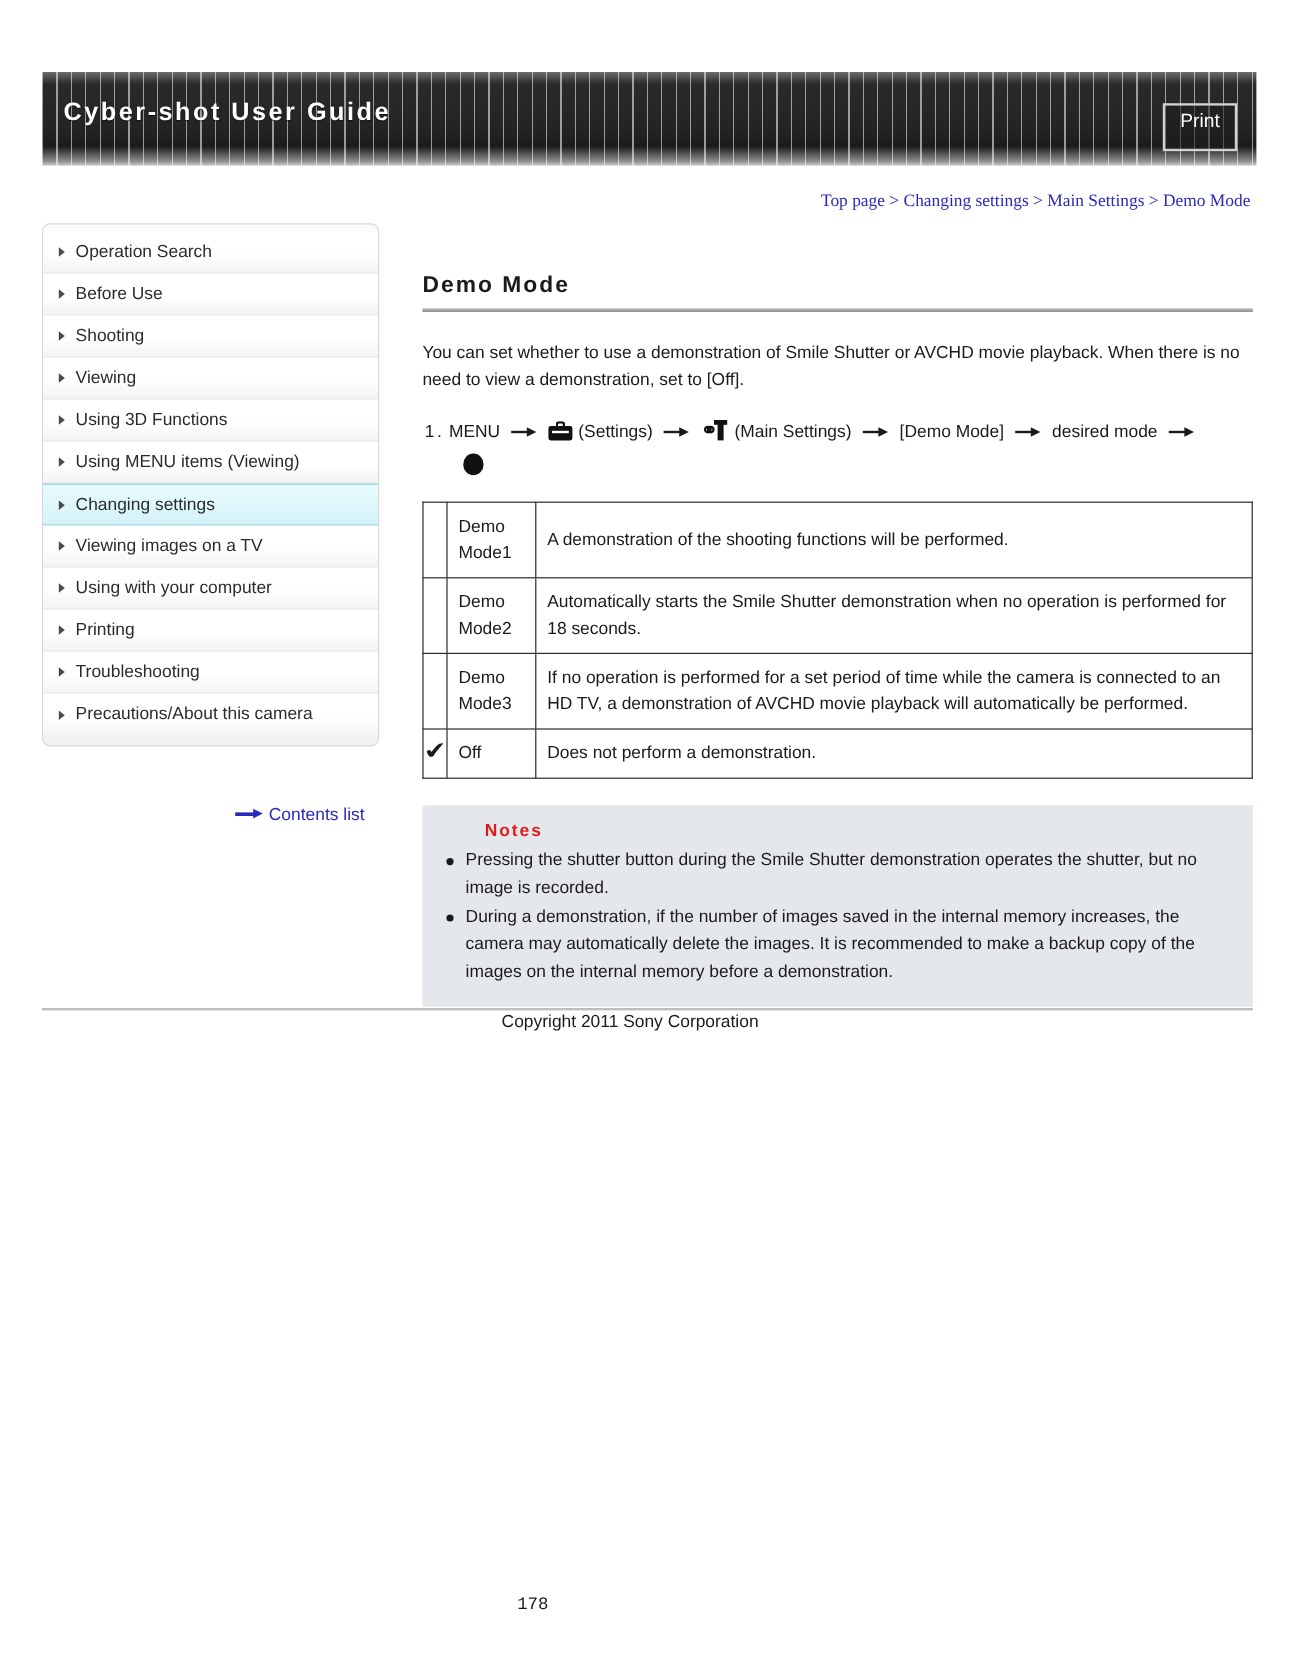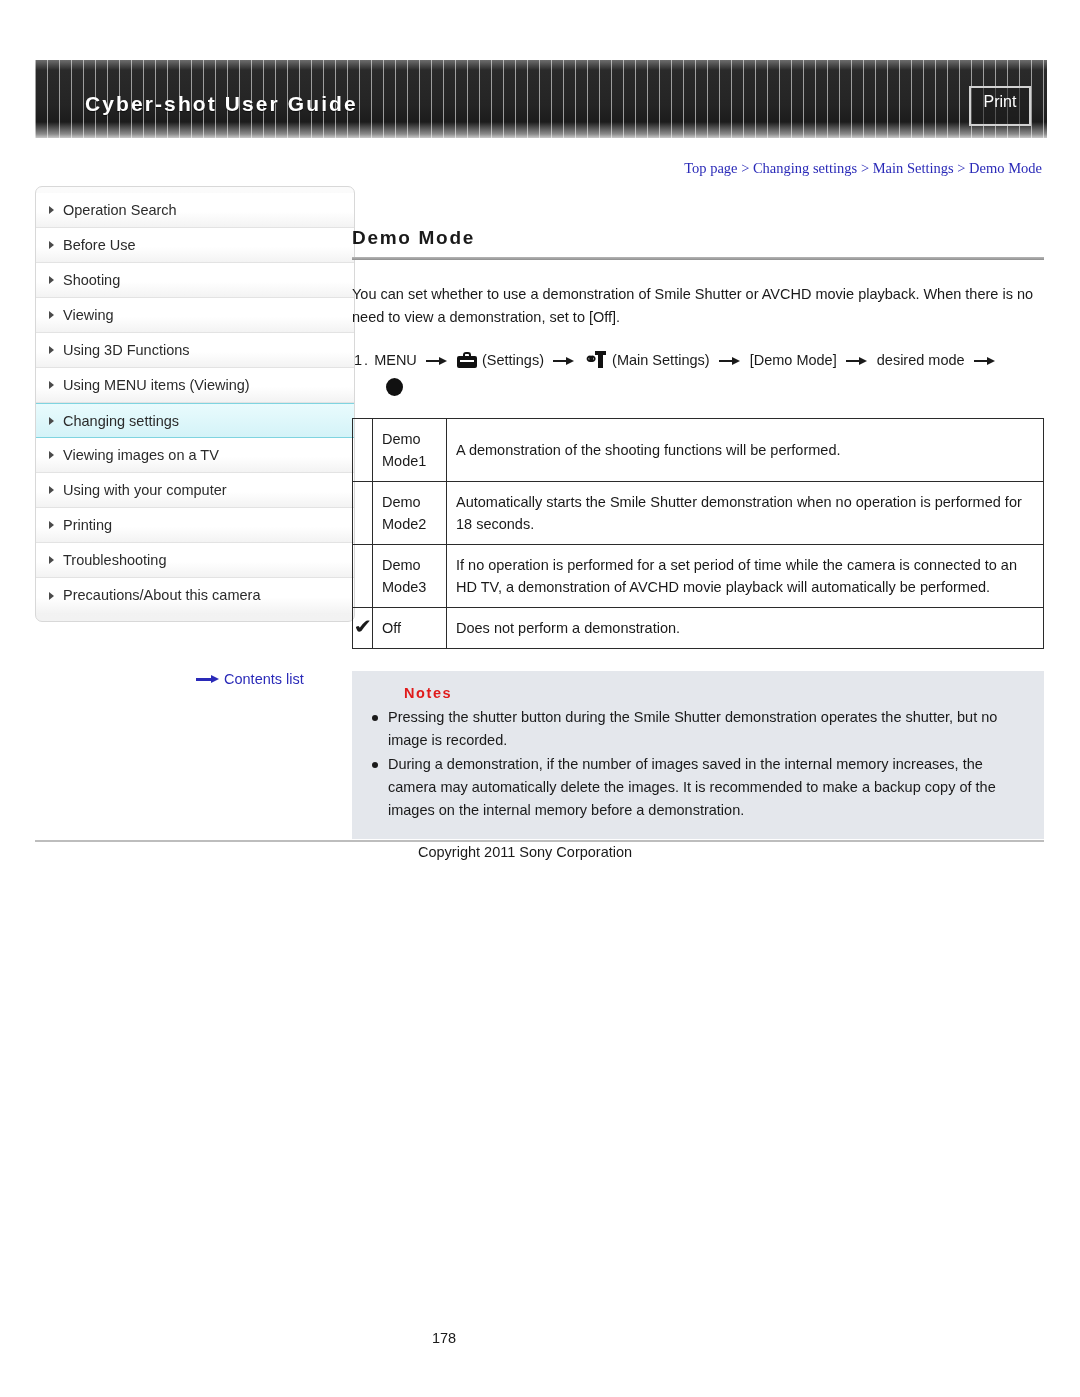"Cyber-shot User Guide" .header-title { margin-left: 32px -> none; top: 32px -> 22px }
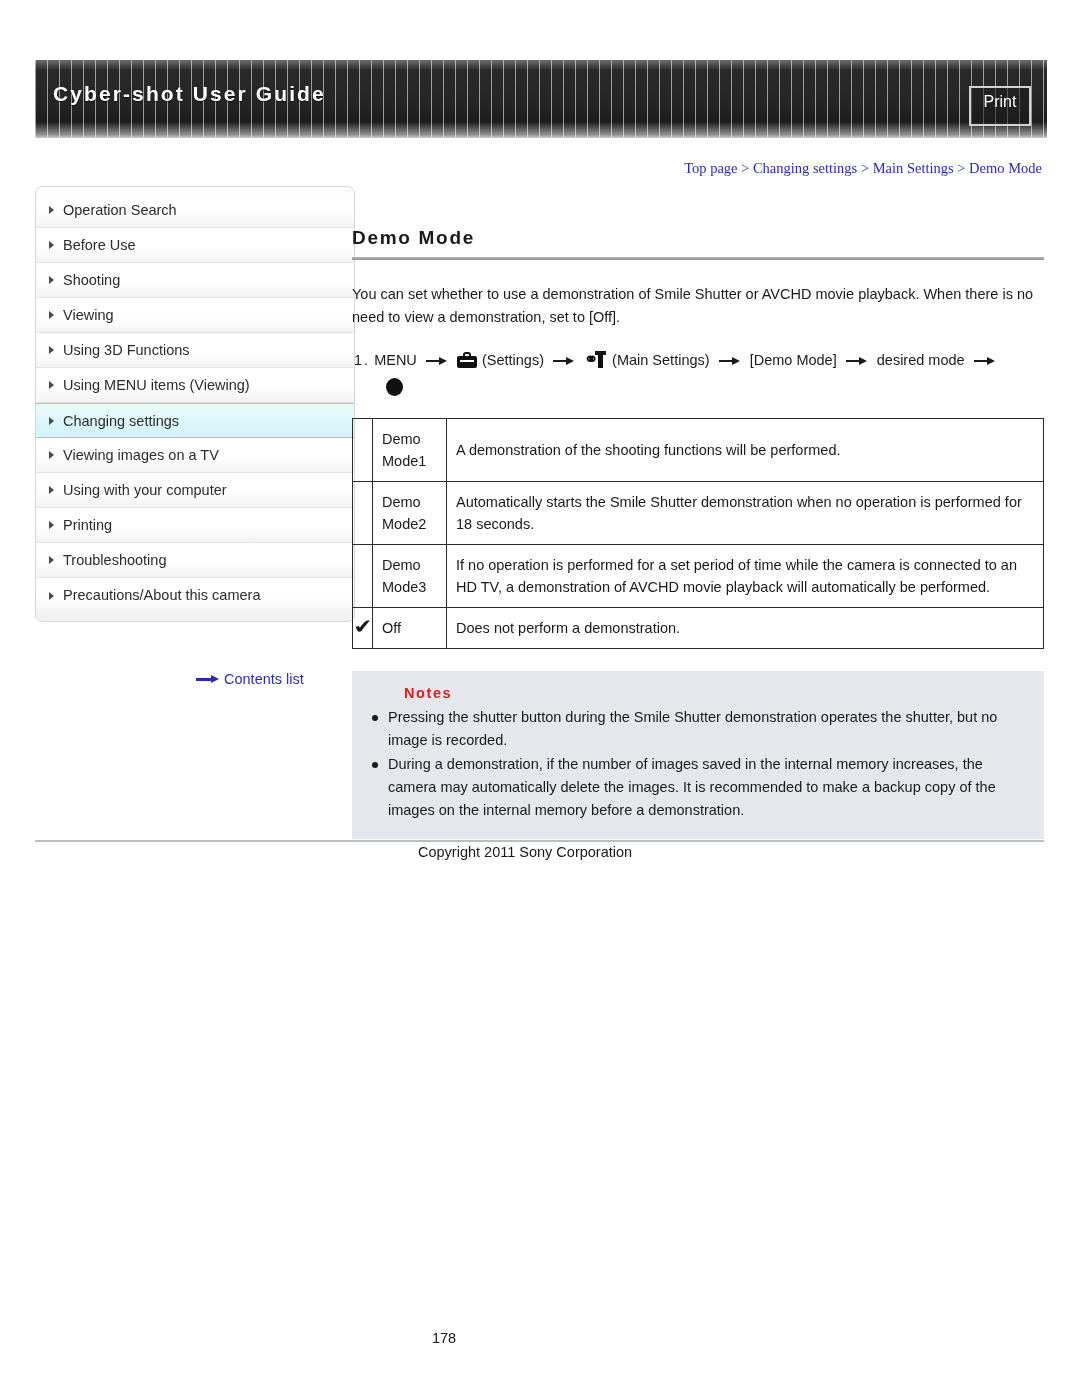"Operation Search" .sidebar { width: 320px -> 281px }
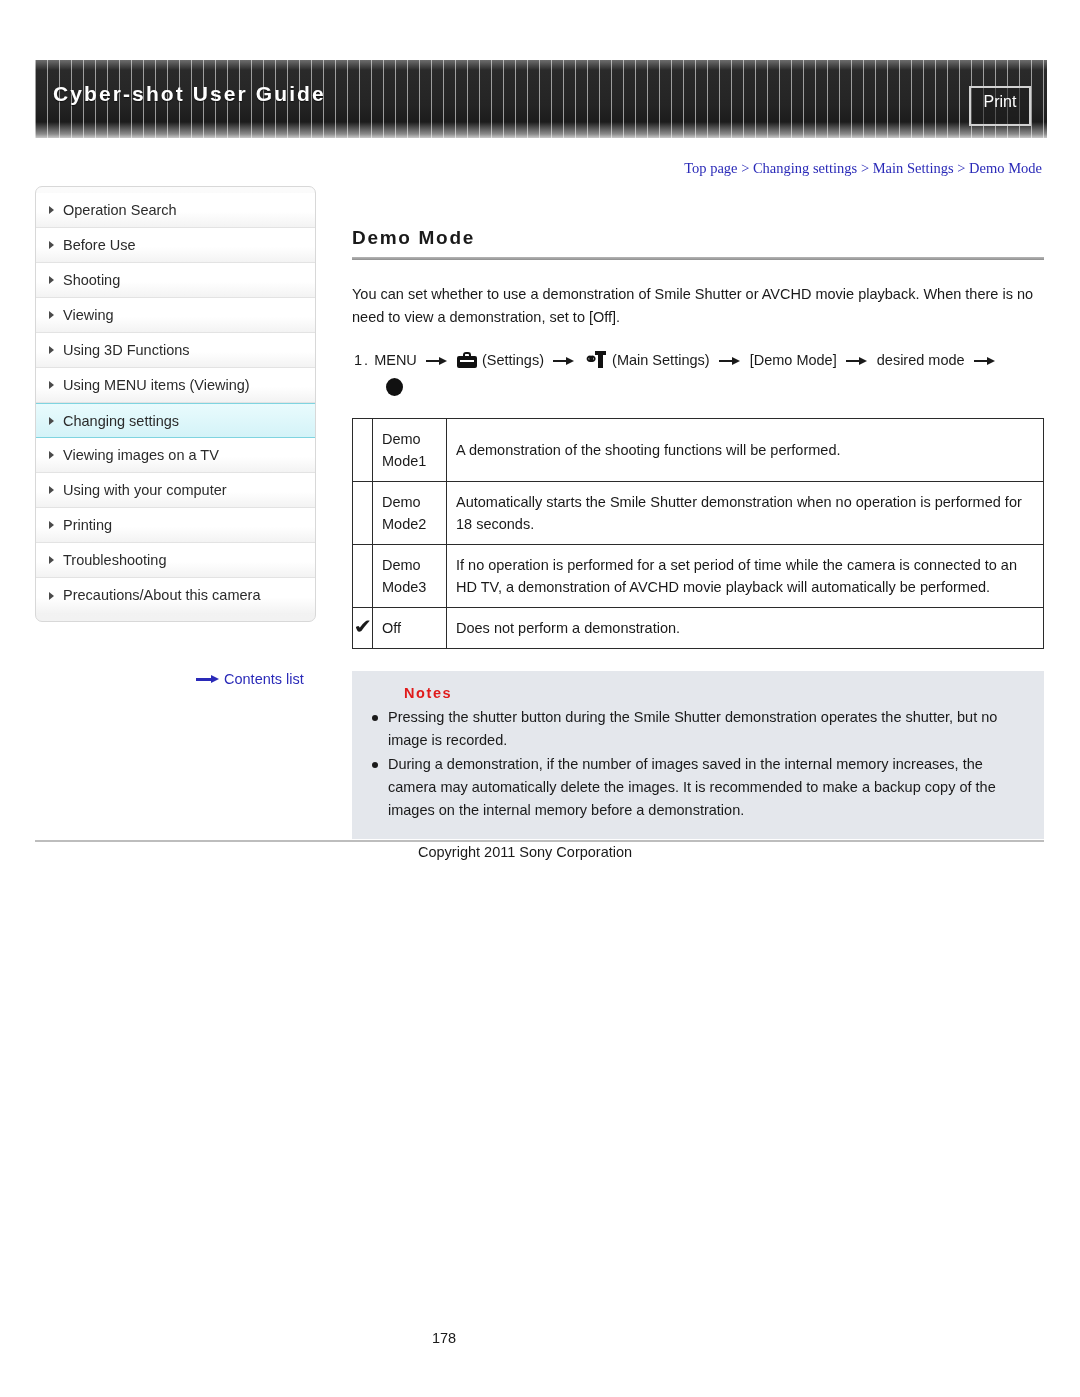"178" .page-number { font-family: none -> Liberation Mono, monospace }
